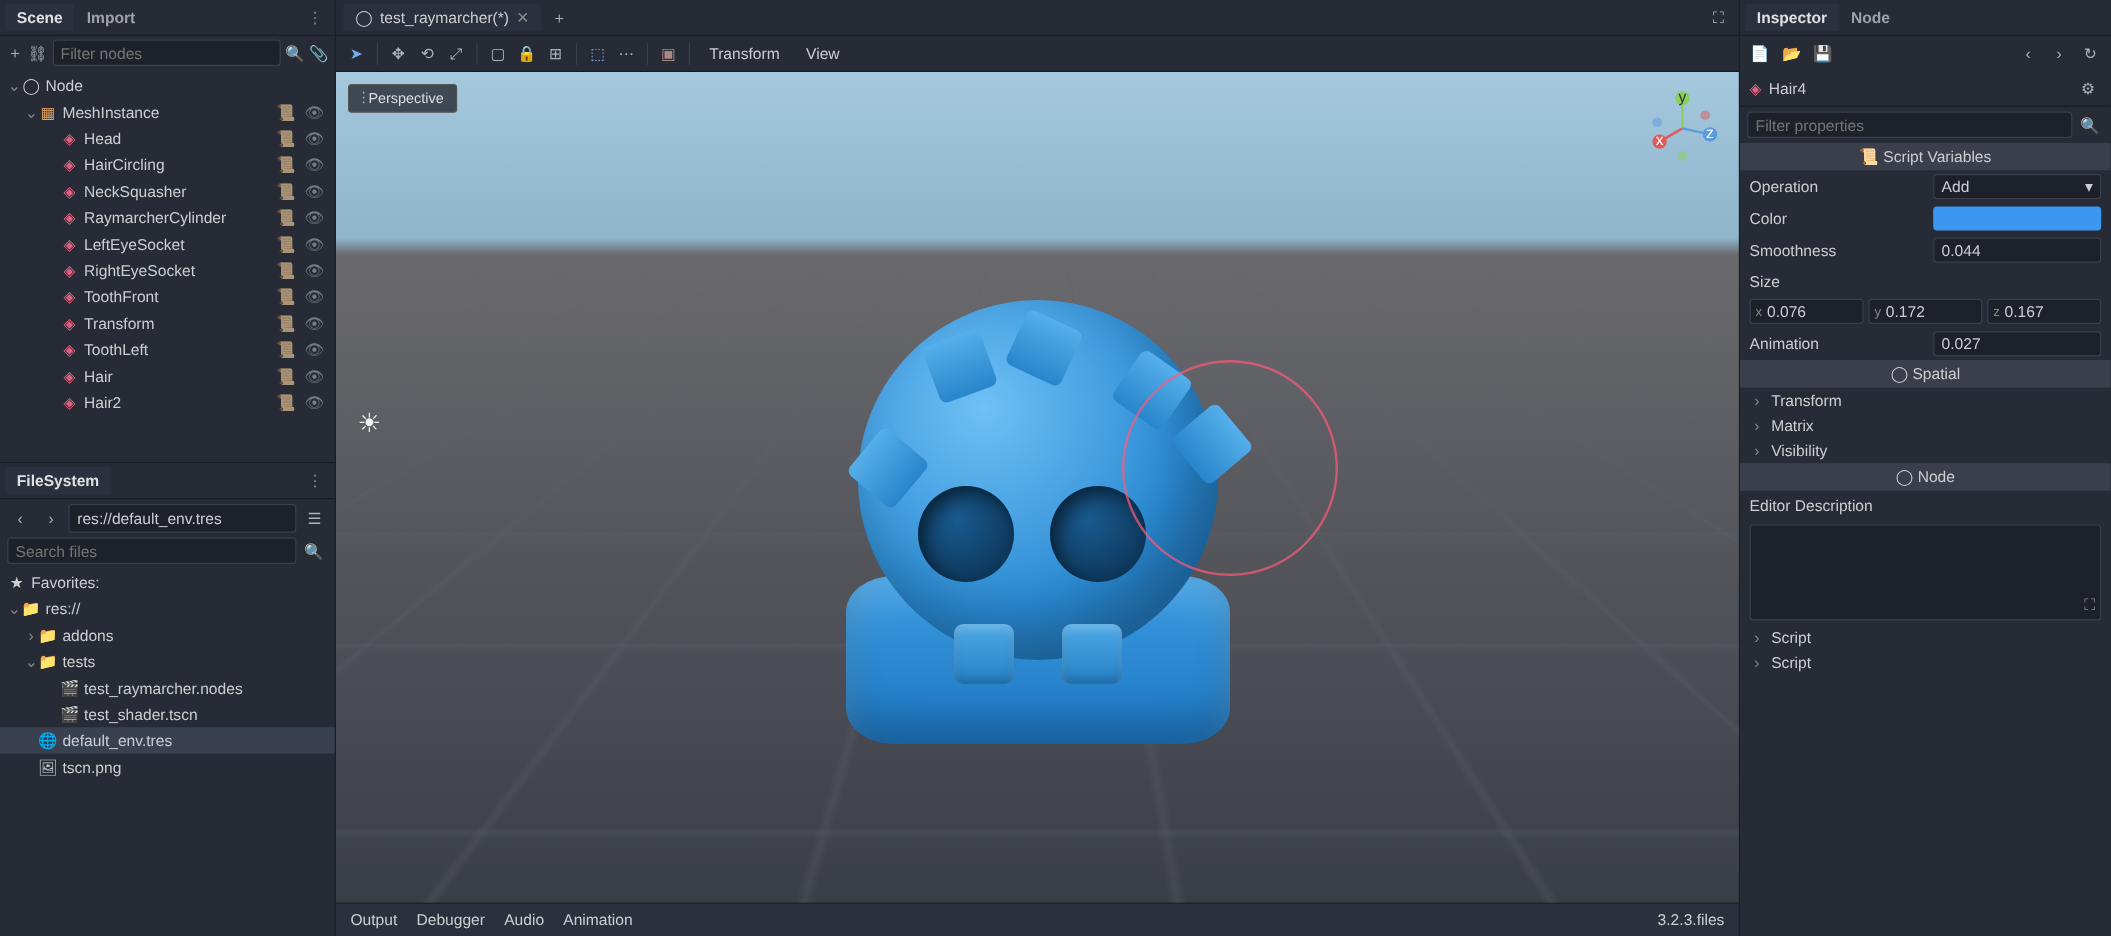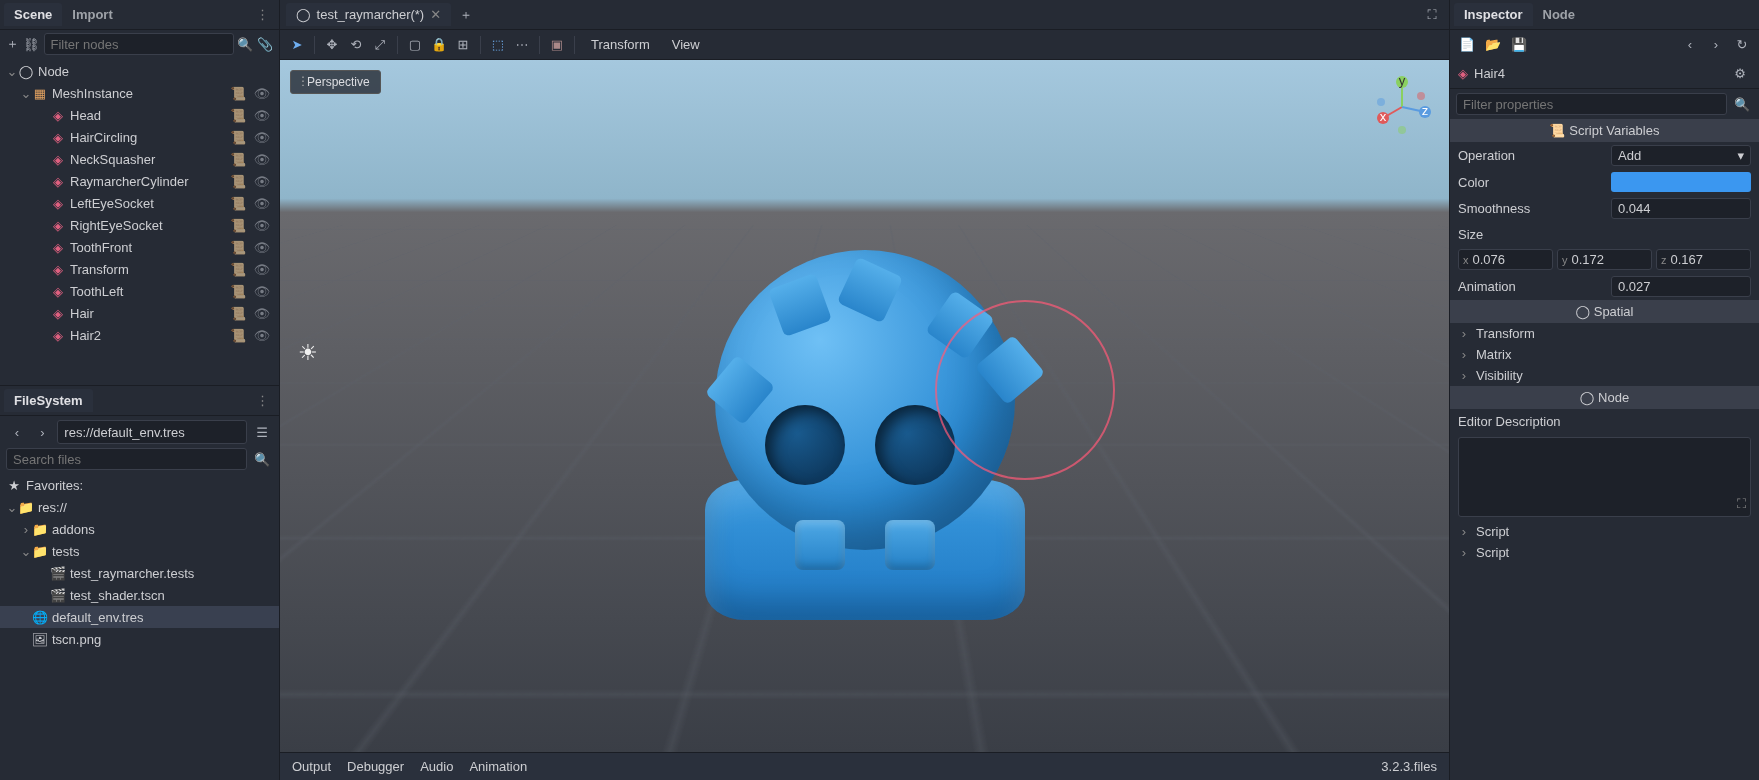"test_raymarcher.tests" span.tree-label { text: raymarcher.tests -> raymarcher.nodes }
